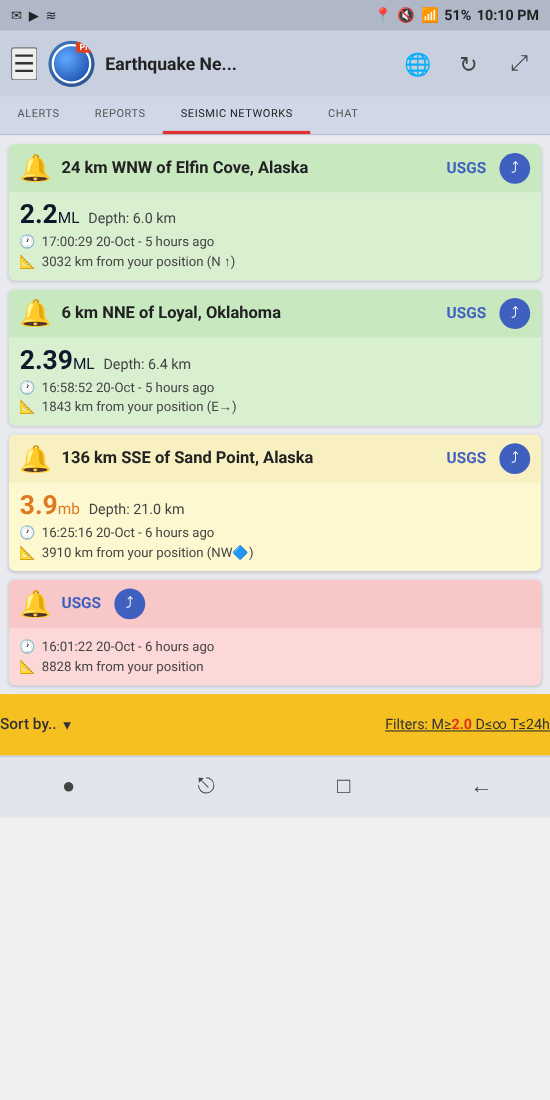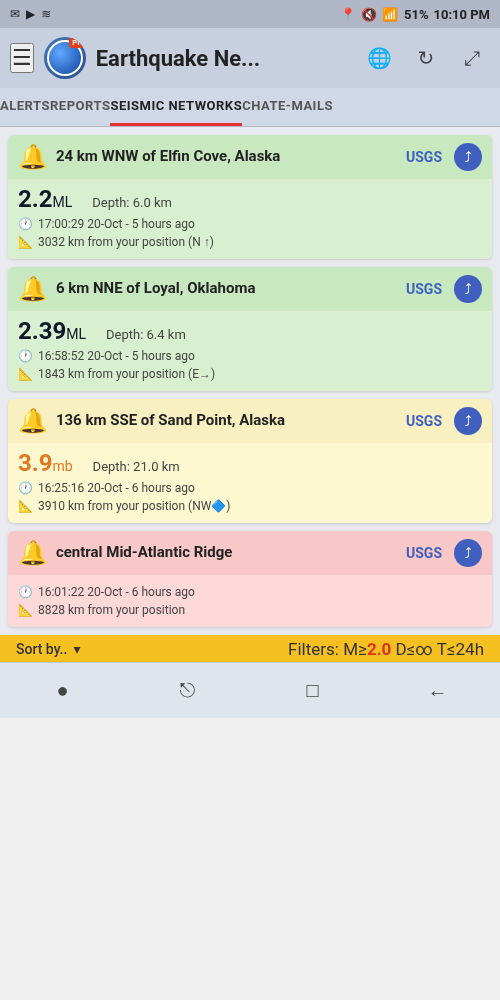"Earthquake Ne..." .header-title { font-size: 22px -> 16px }
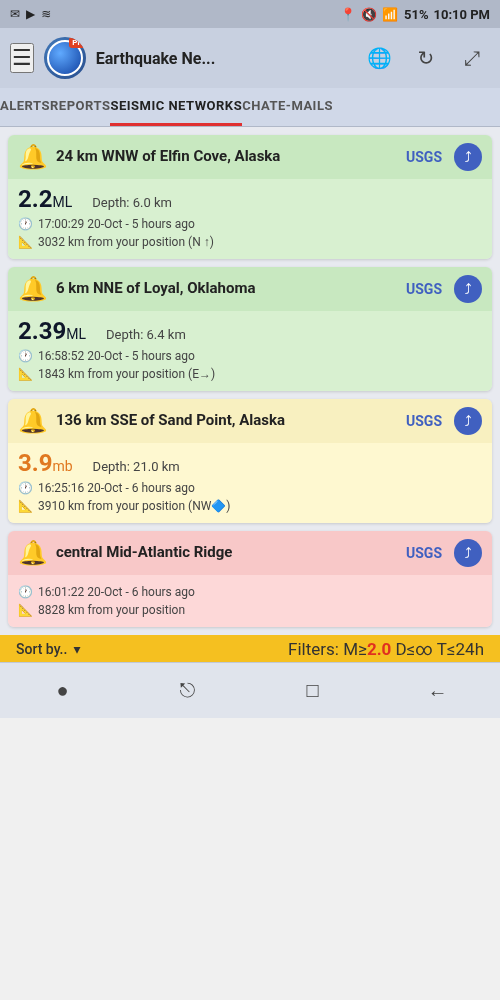"ALERTS" .tab-item { font-size: 13px -> 10px; font-weight: 700 -> 400; padding: 10px 0 -> 10px 16px }
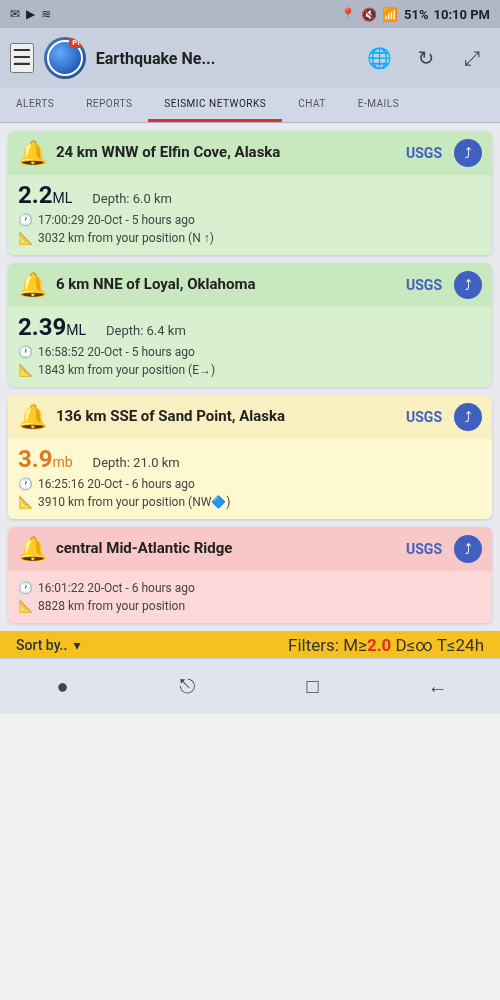"E-MAILS" div.tab-item { html: <div>E-MAILS</div> -> none }
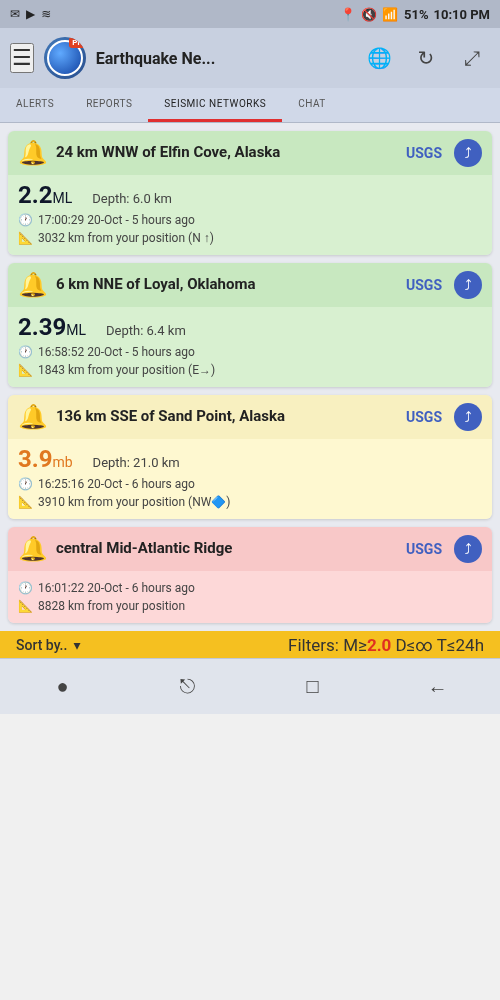"Depth: 6.0 km" .eq-depth { margin-left: 16px -> 4px }
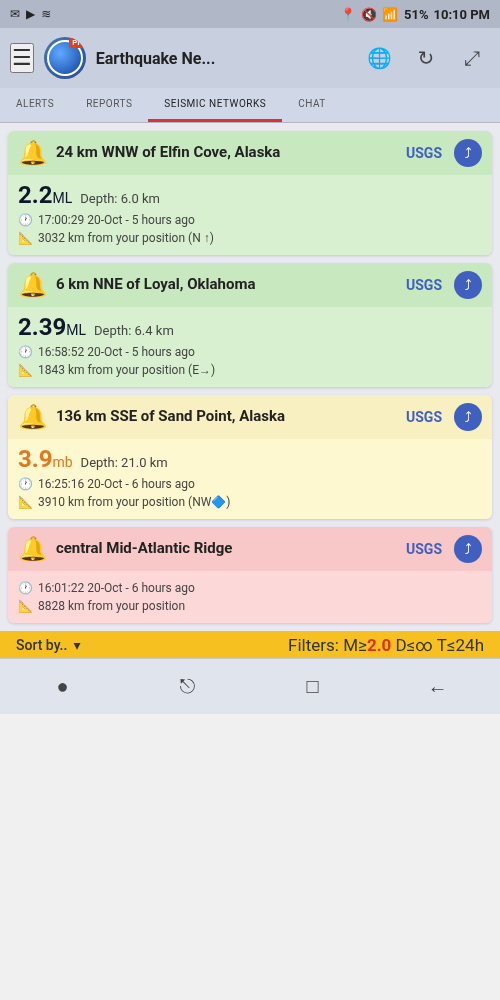"central Mid-Atlantic Ridge" span.eq-location { html: <span>central Mid-Atlantic Ridge</span> -> none }
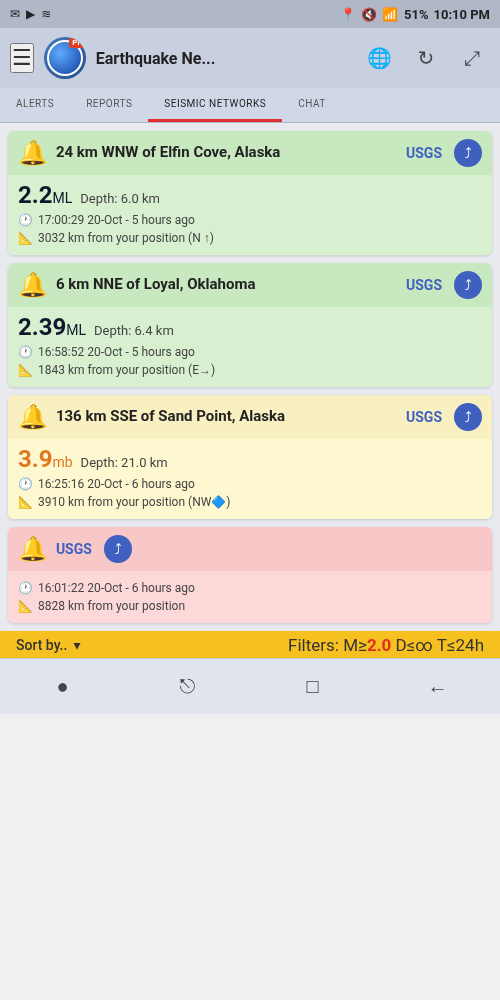"Sort by.." .bottom-bar { height: 27px -> 56px; padding: 0 16px -> 0 0 }
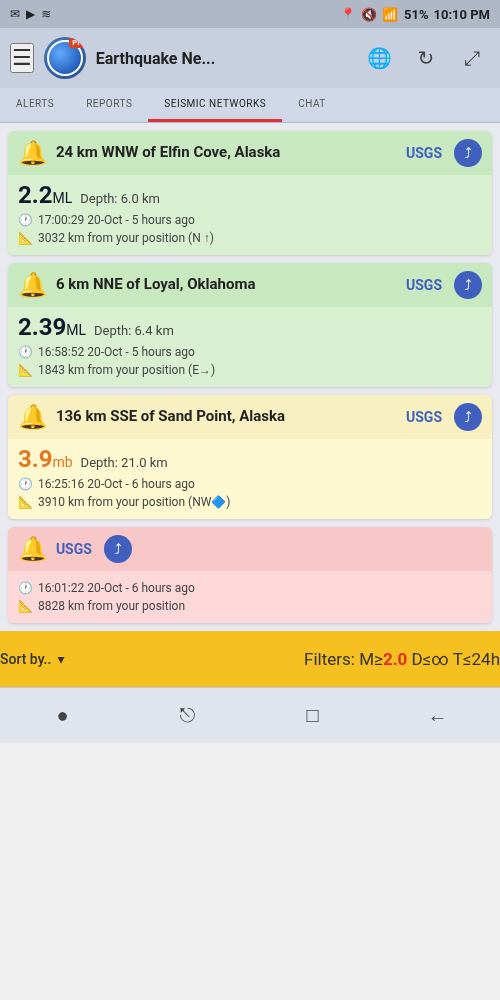"Filters: M≥2.0 D≤∞ T≤24h" .filter-text { font-size: 17px -> 13px; text-decoration: none -> underline }
